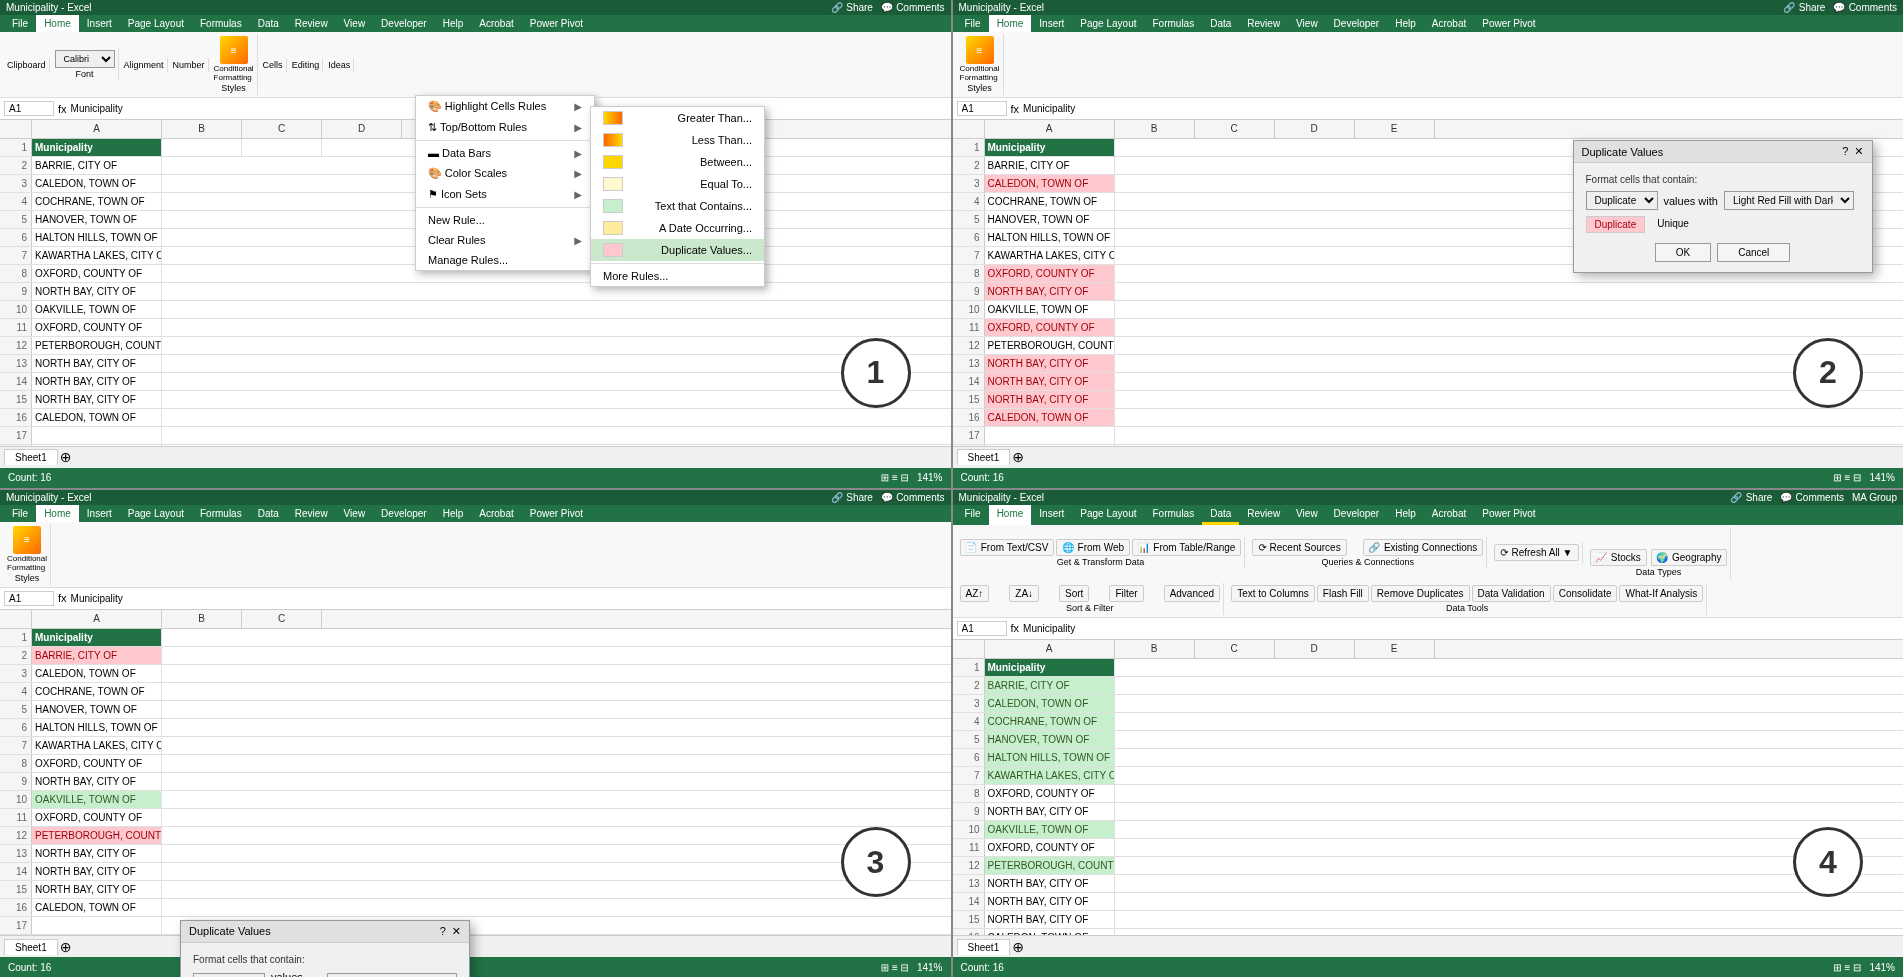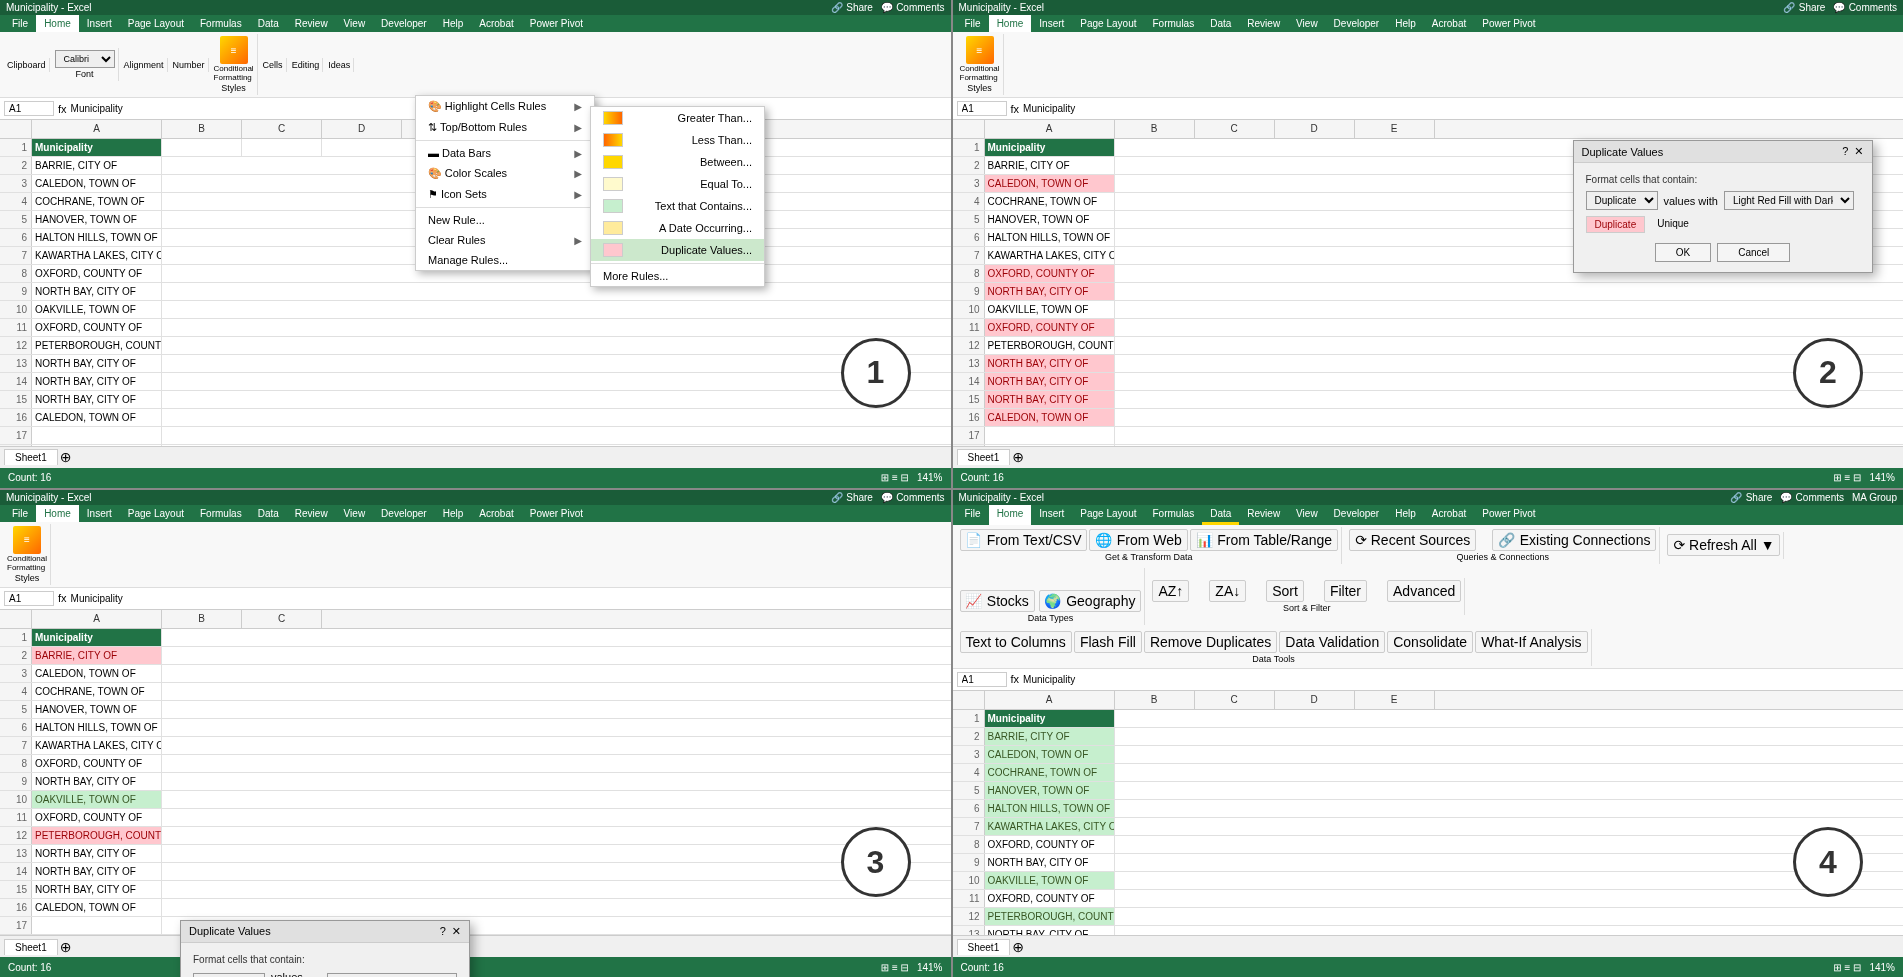"📄 From Text/CSV" .mini-btn { font-size: 14px -> 10px }
